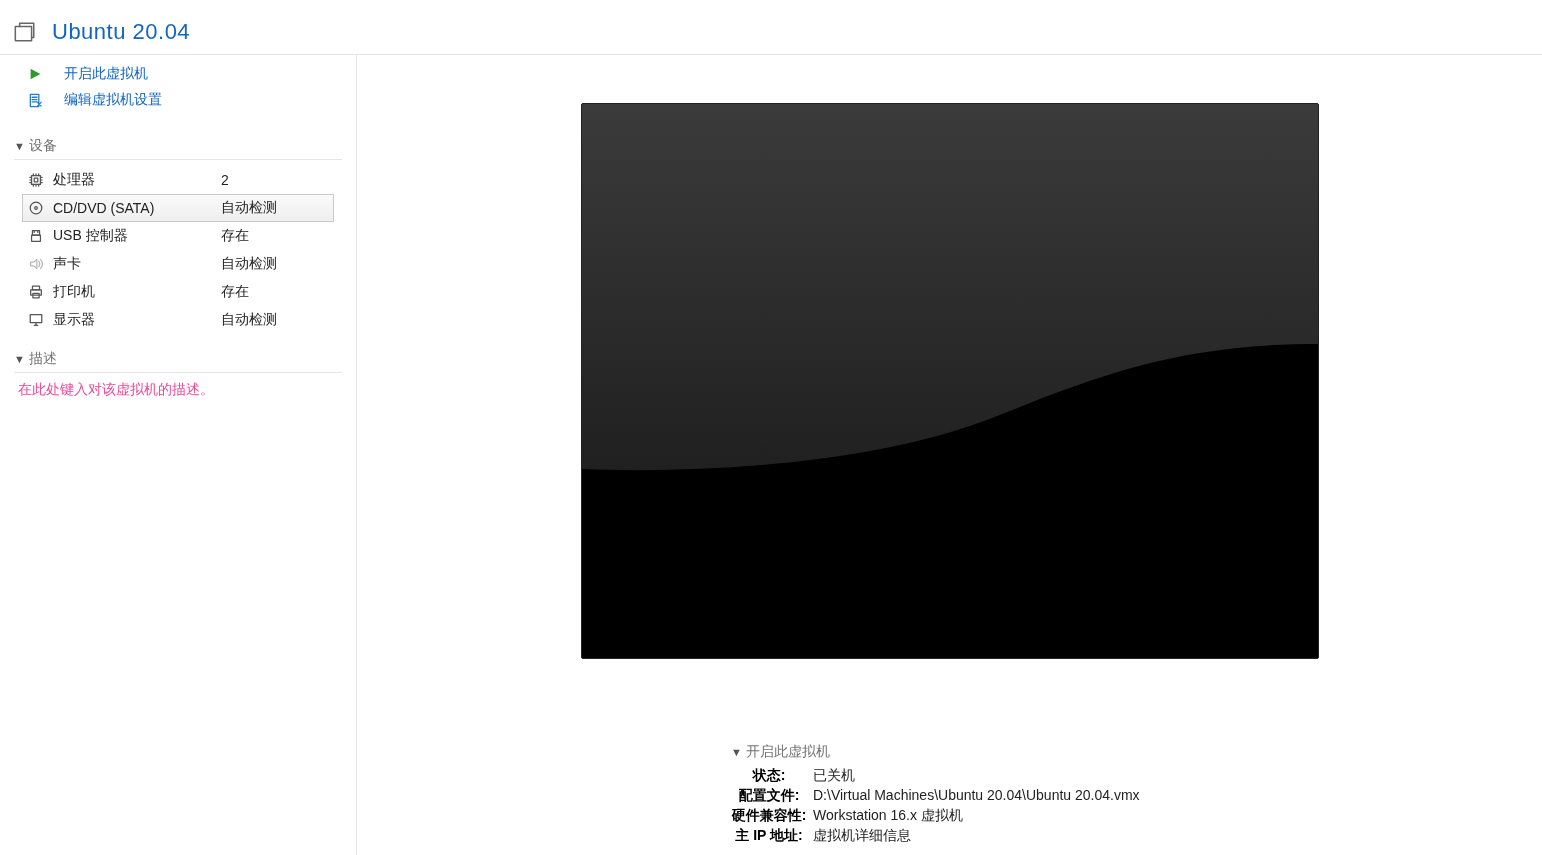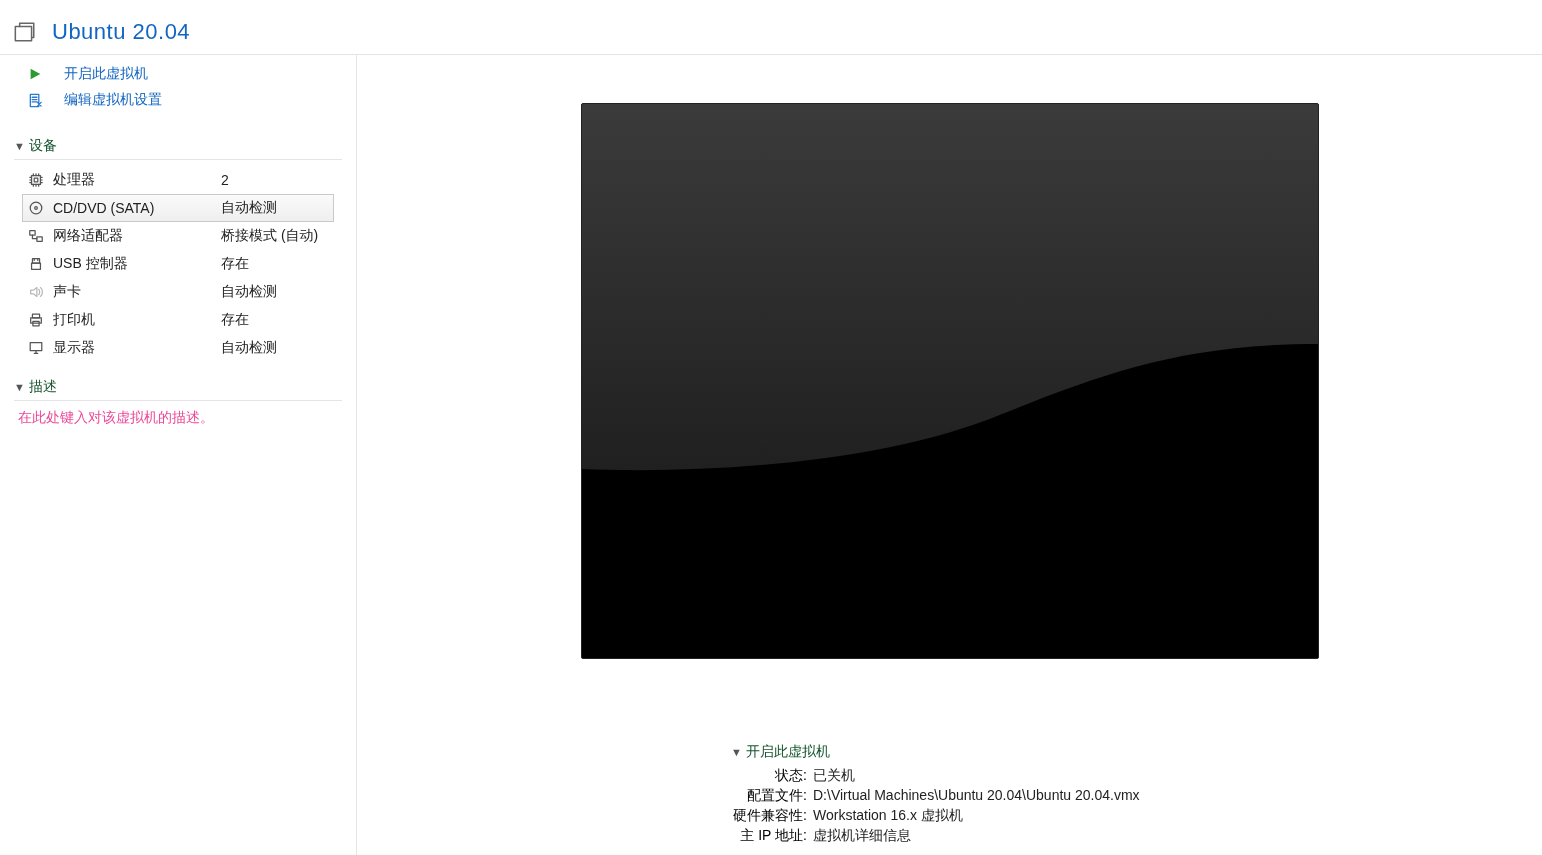"设备" .sec-header .lbl { color: #14532d -> #737373 }
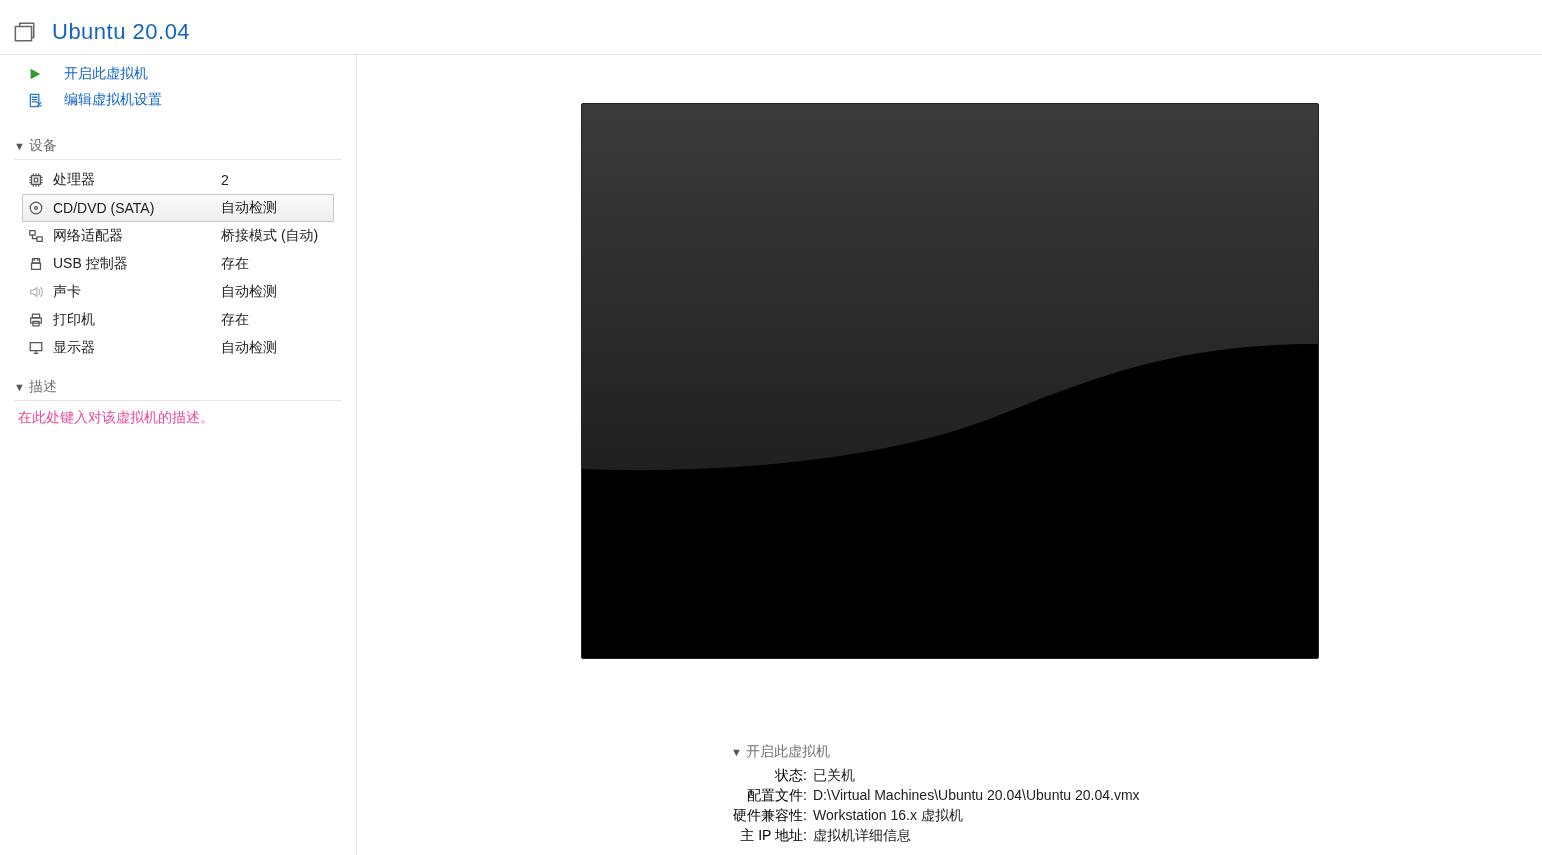"网络适配器" div.dev-row { html: <div> <span> <svg> <rect></rect> <rect></rect> <path></path> </svg> </span> <span>网络适配器</span> <span>桥接模式 (自动)</span> </div> -> none }
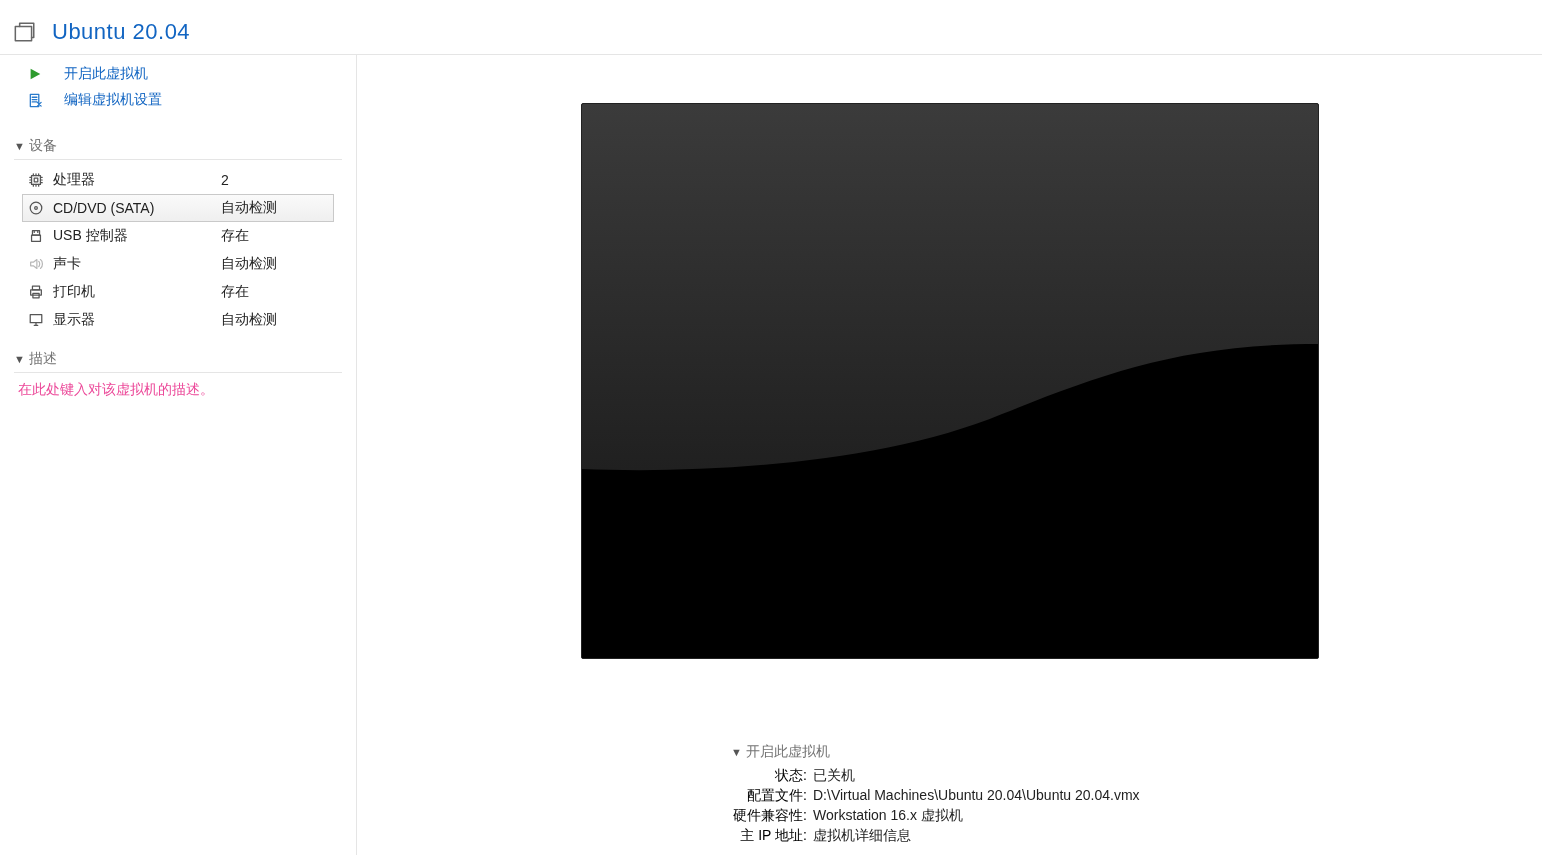"状态:" .det-row .k { font-weight: normal -> bold; text-align: right -> center }
